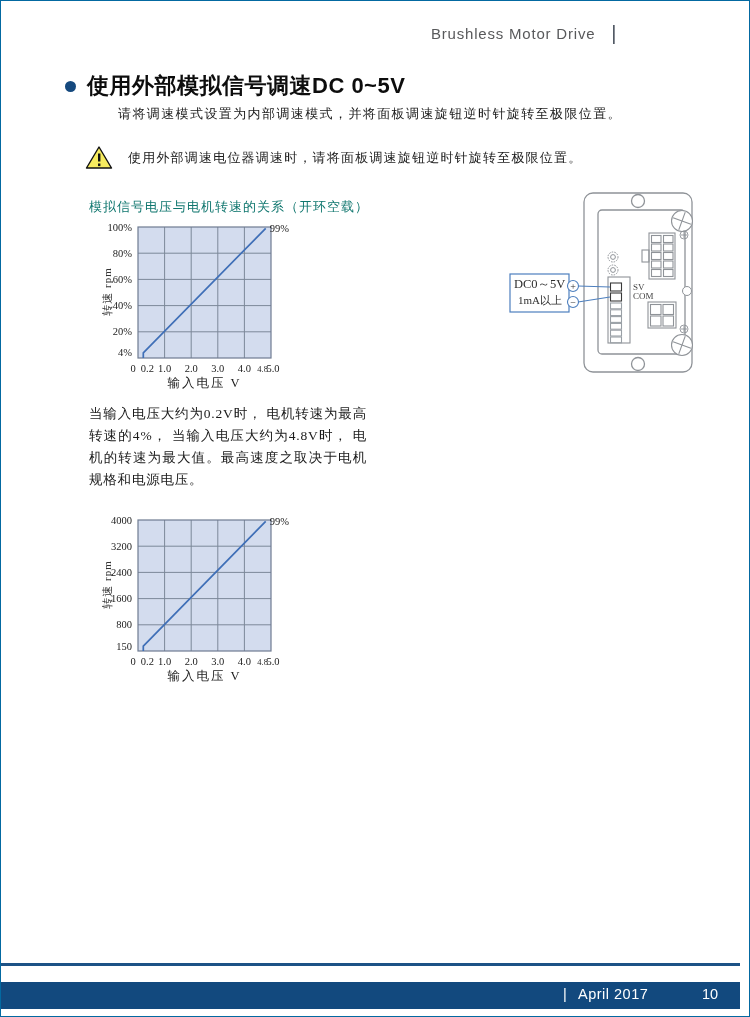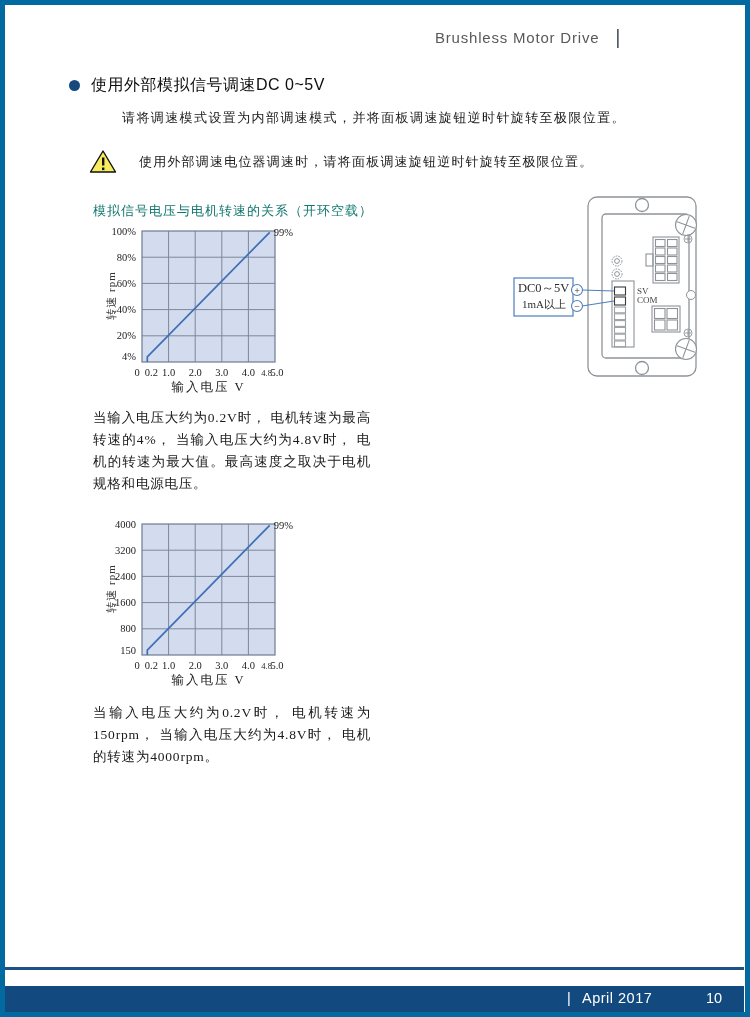"Brushless Motor Drive" .page { border: 5px solid #0369a1 -> 1px solid #0369a1 }
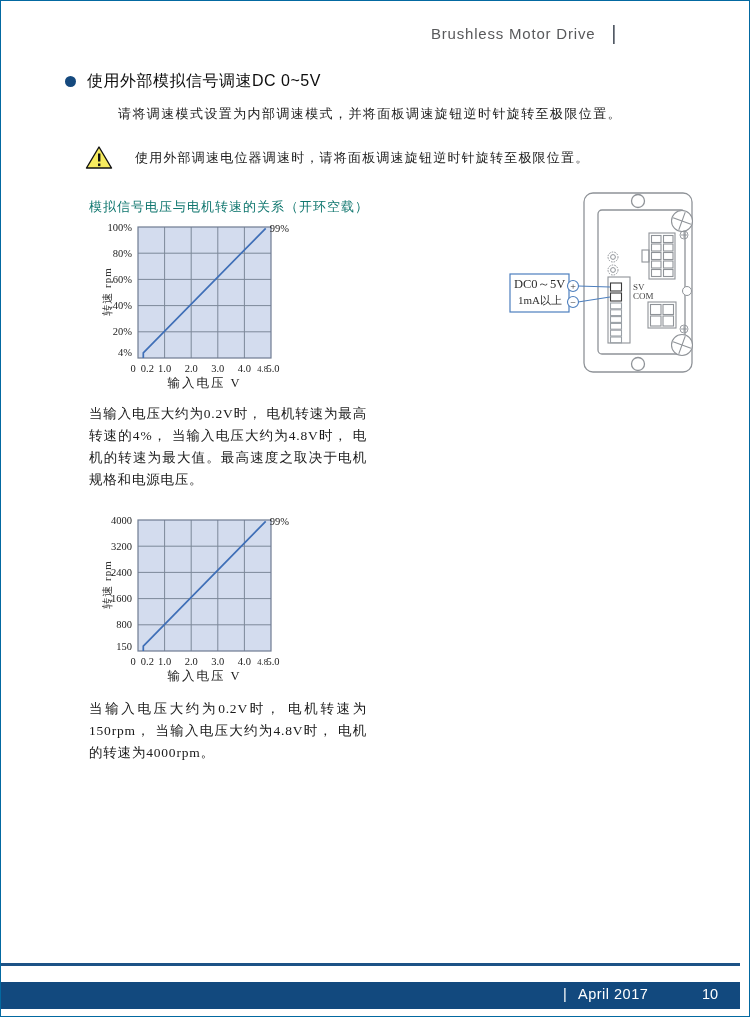"使用外部模拟信号调速DC 0~5V" .heading-text { font-size: 16px -> 22px; font-weight: normal -> bold }
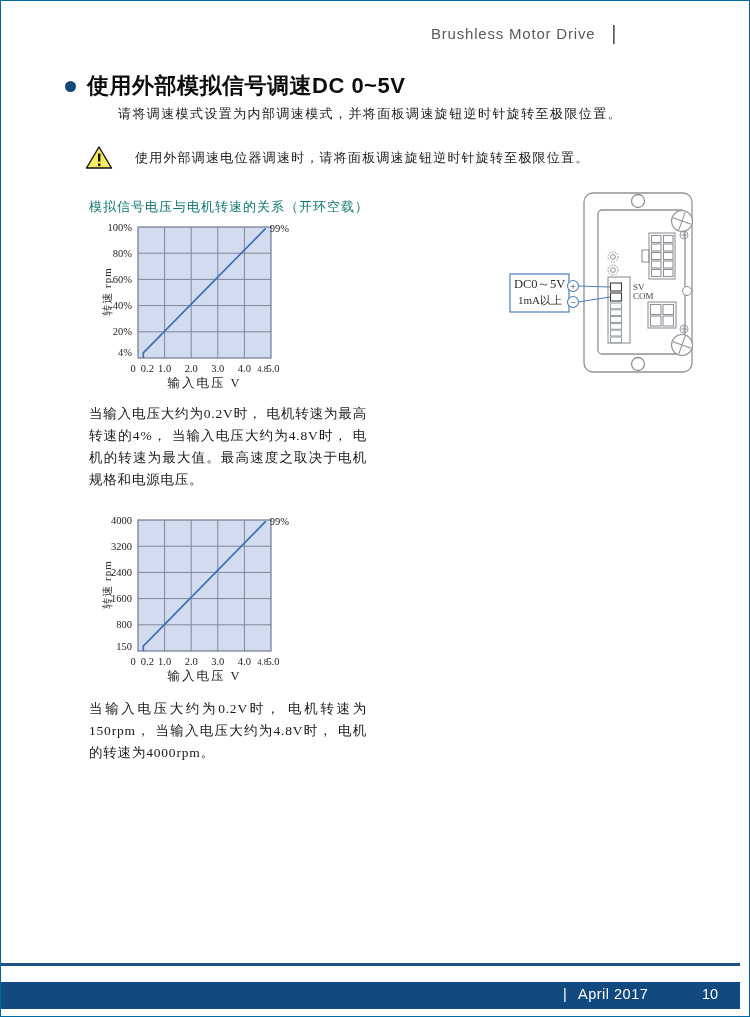"使用外部调速电位器调速时，请将面板调速旋钮逆时针旋转至极限位置。" .warning { gap: 22px -> 15px }
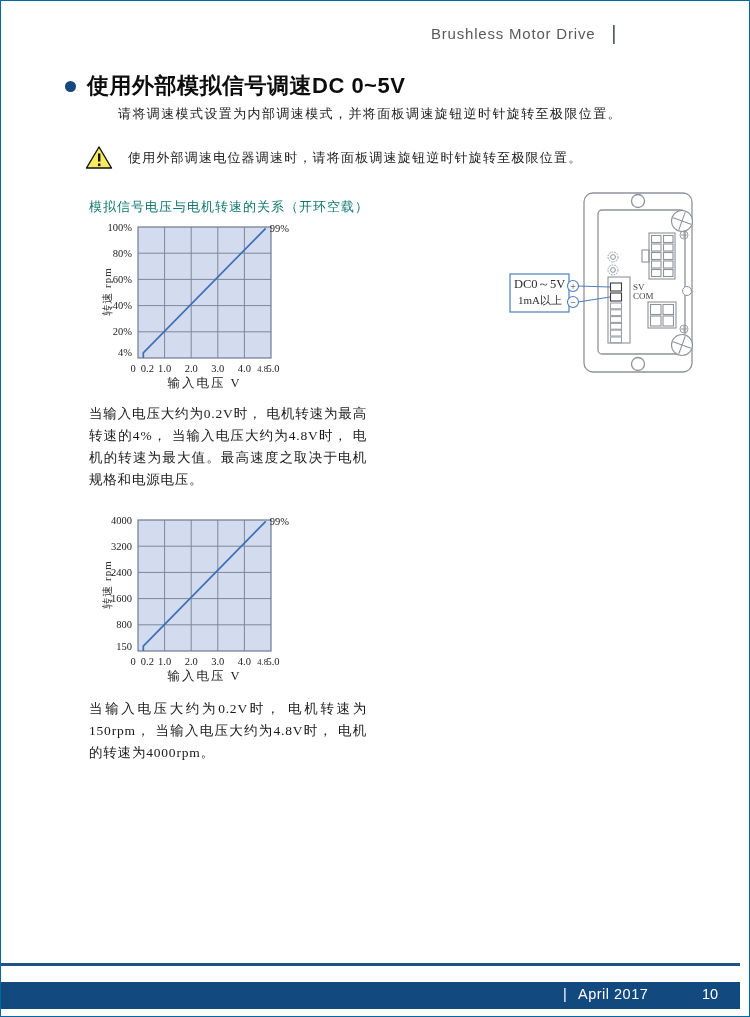"当输入电压大约为0.2V时， 电机转速为150rpm，" div.desc { html: <div>当输入电压大约为0.2V时， 电机转速为150rpm， 当输入电压大约为4.8V时， 电机的转速为4000rpm。</div> -> none }
